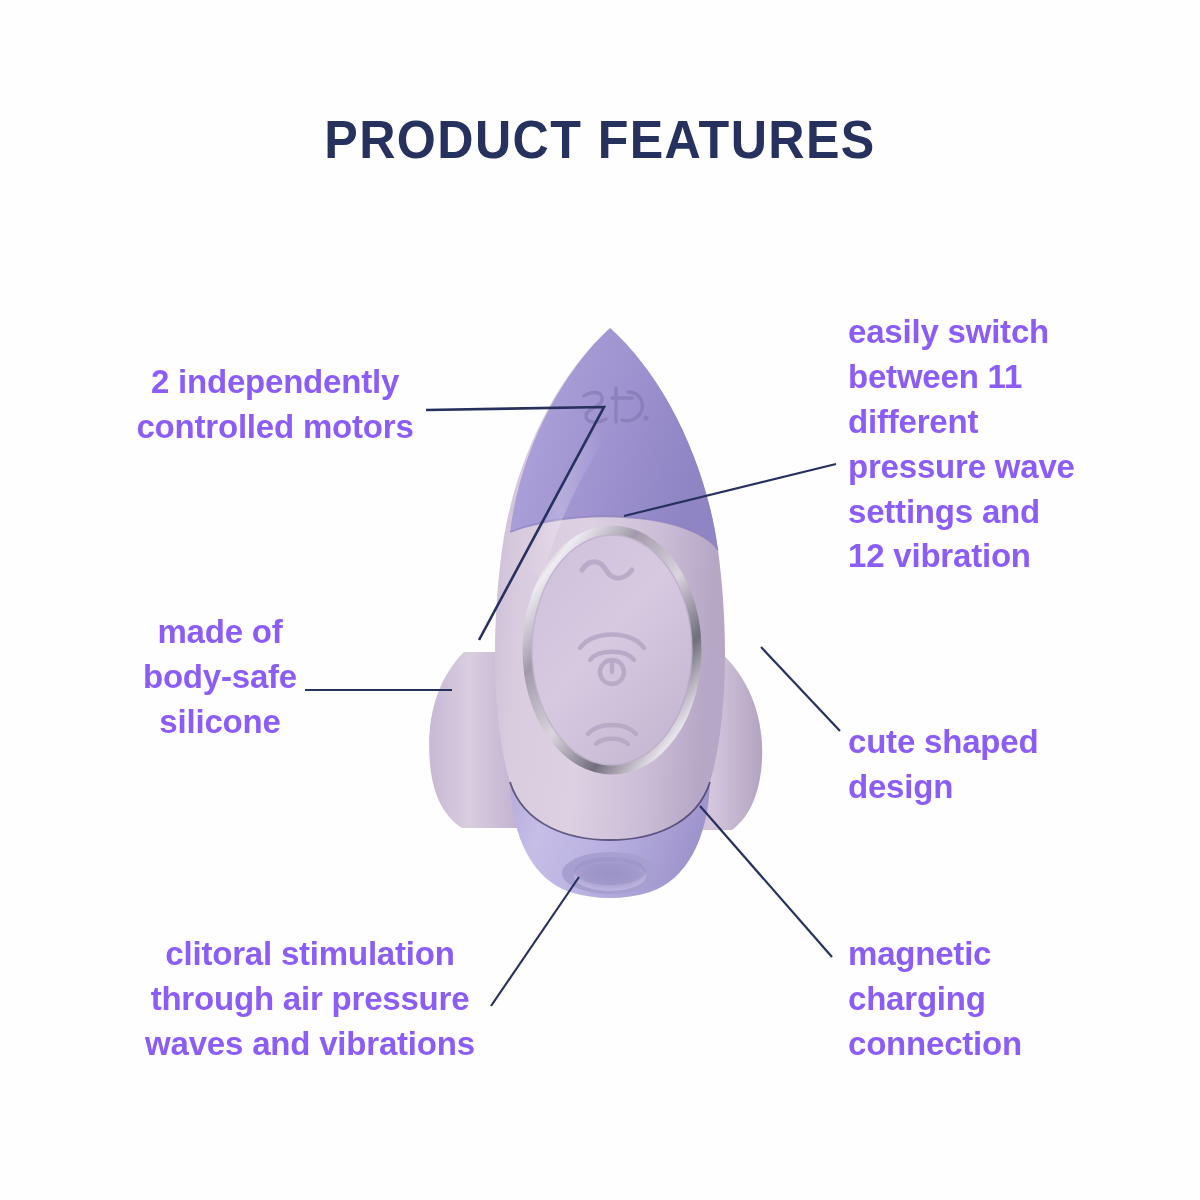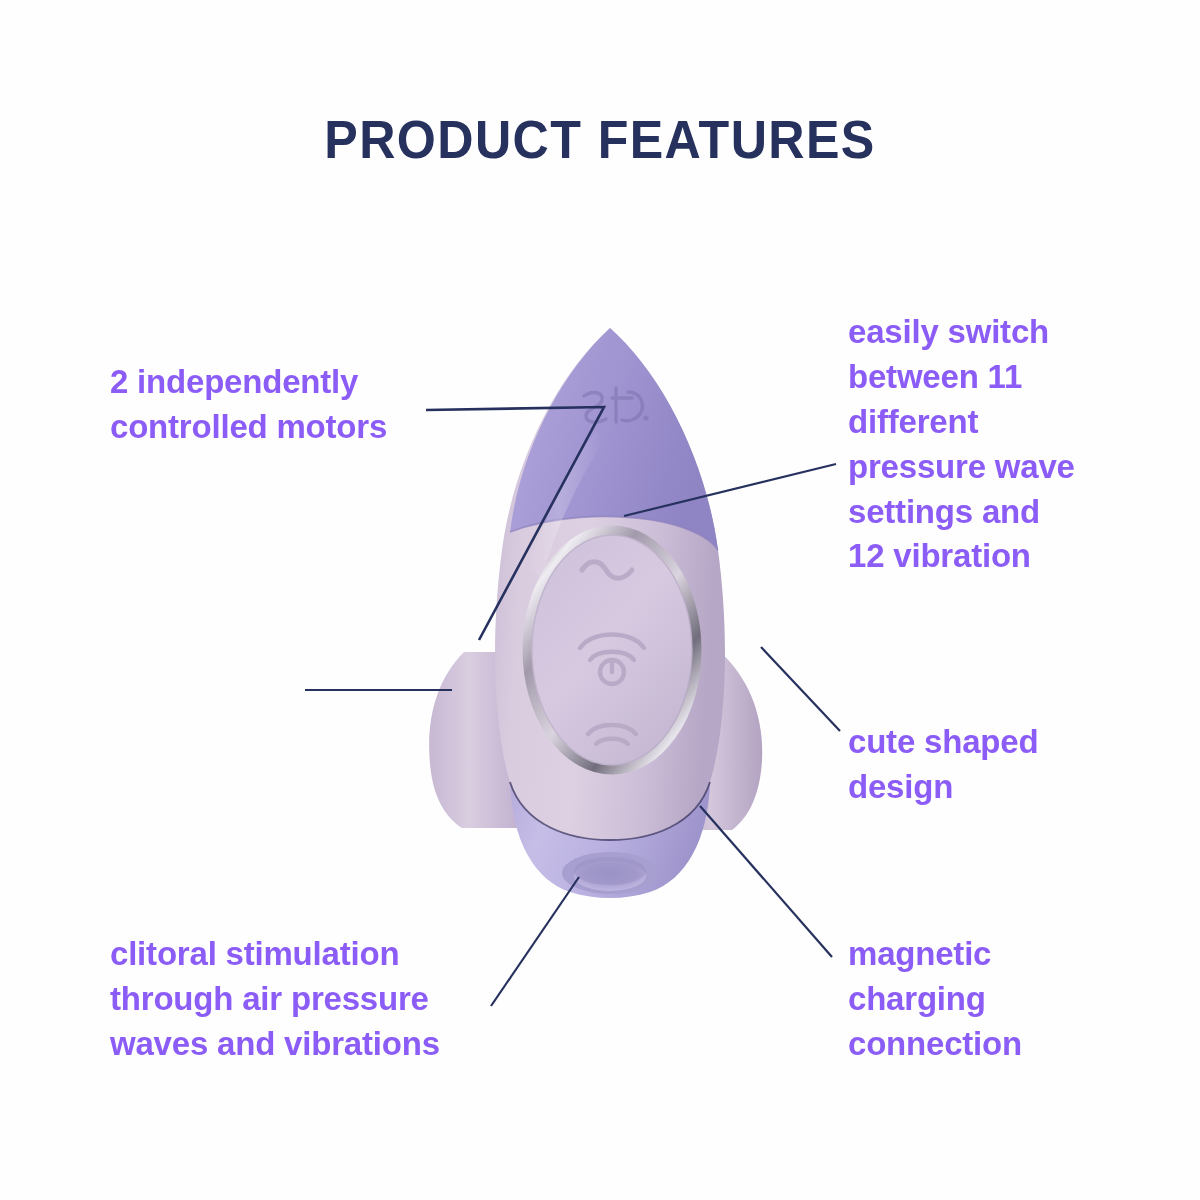"2 independently" .callout.left { text-align: left -> center }
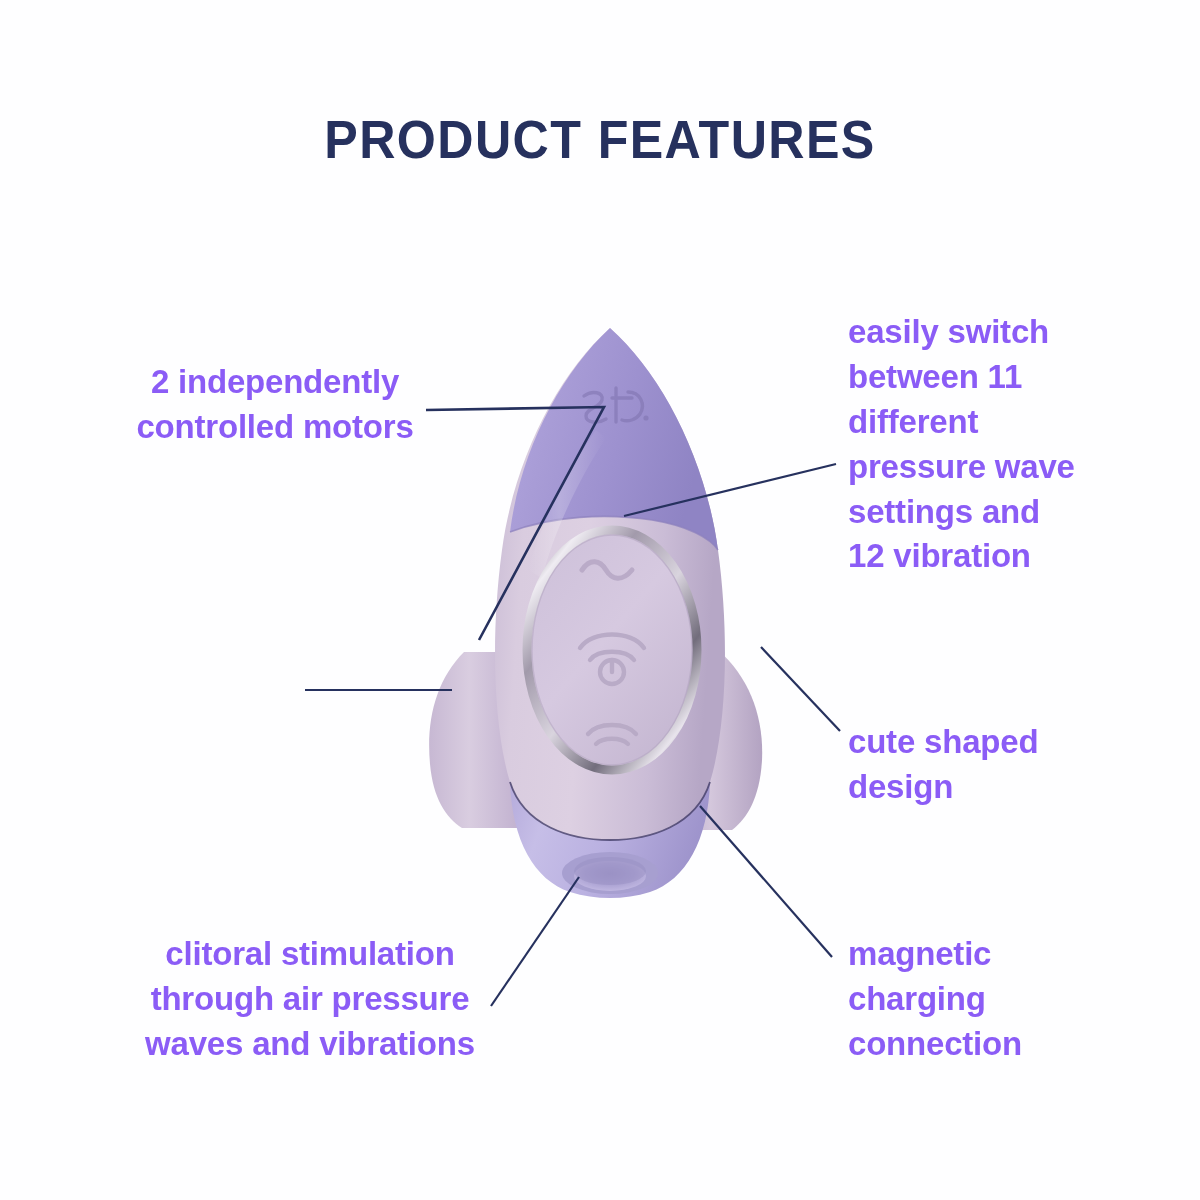"made of" div.callout { html: none -> <div>made of body-safe silicone</div> }
